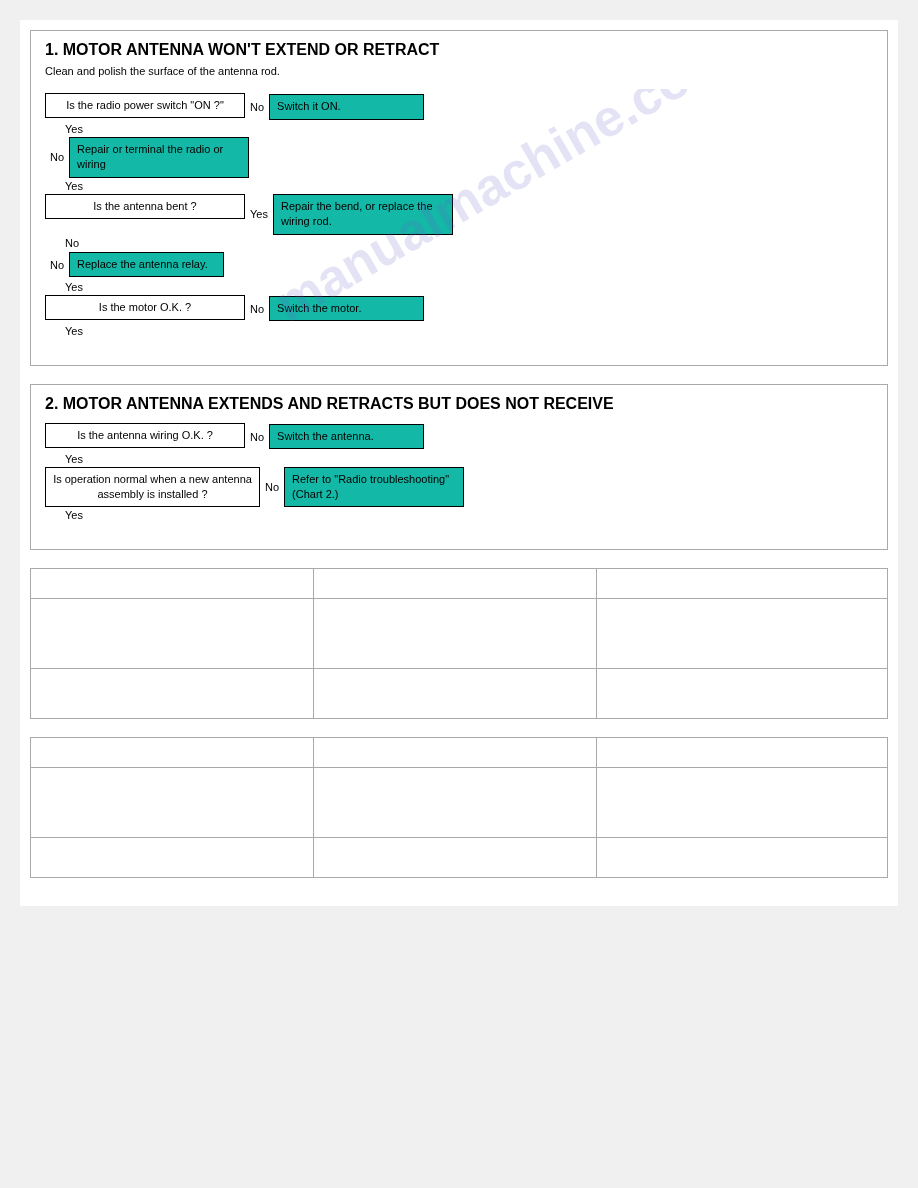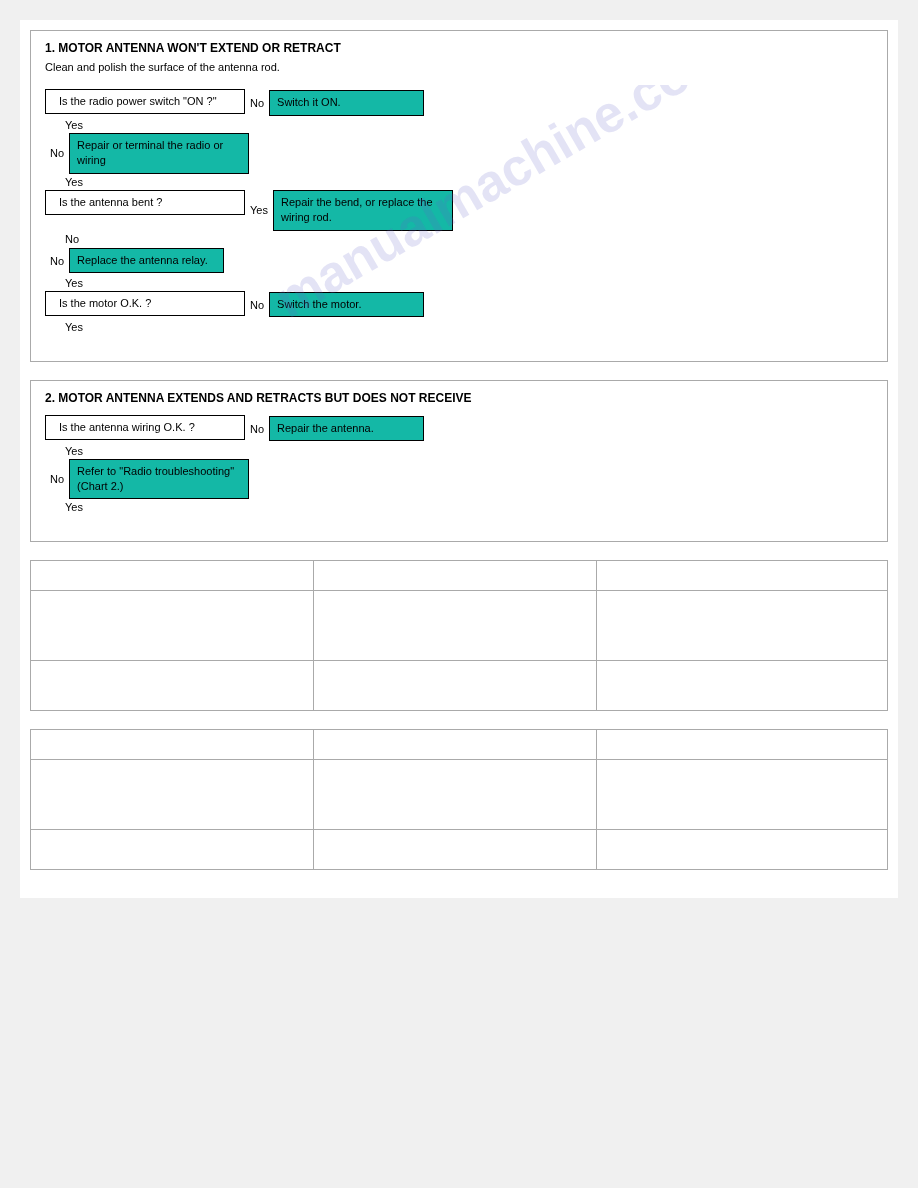"1. MOTOR ANTENNA WON'T EXTEND" .section-title { font-size: 12px -> 16px }
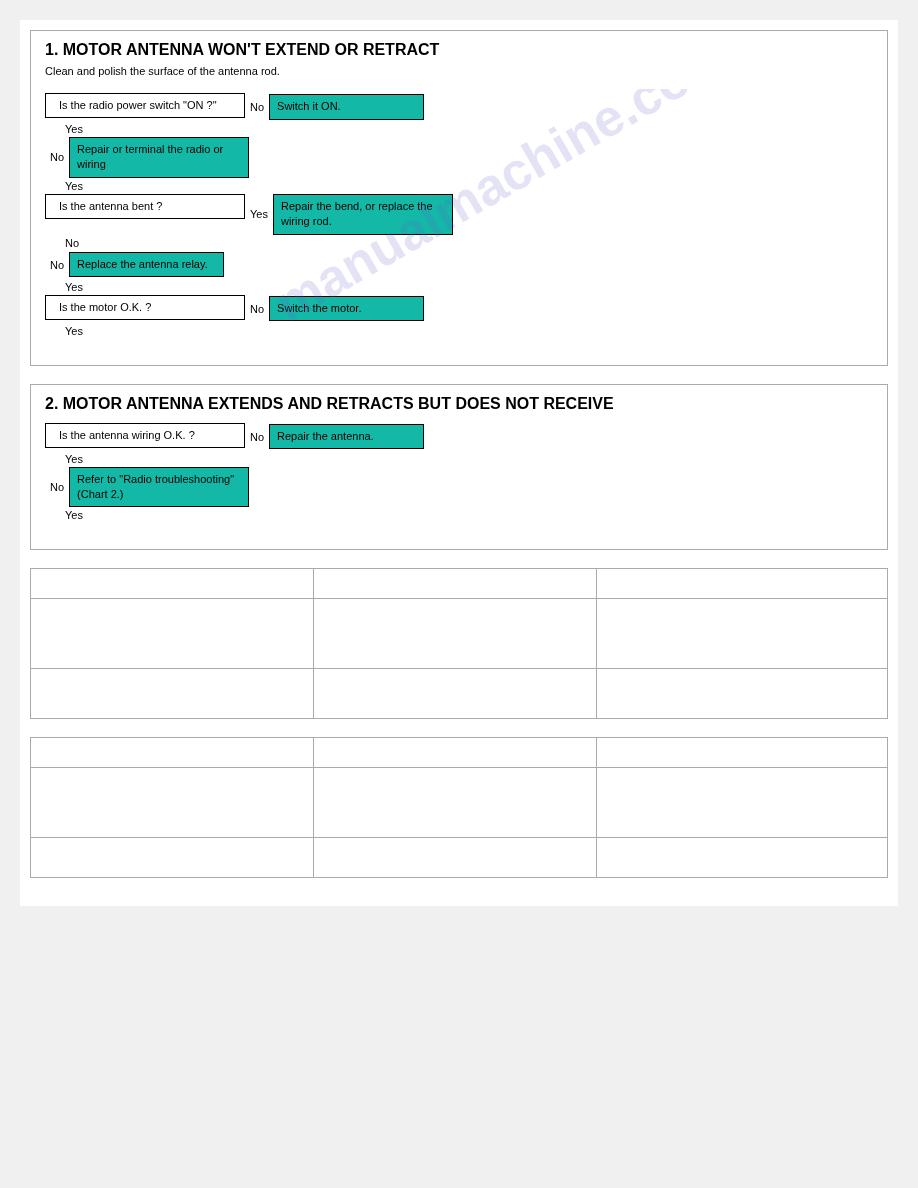"Is the radio power switch" .fc-box { padding: 4px 13px -> 4px 7px; text-align: none -> center }
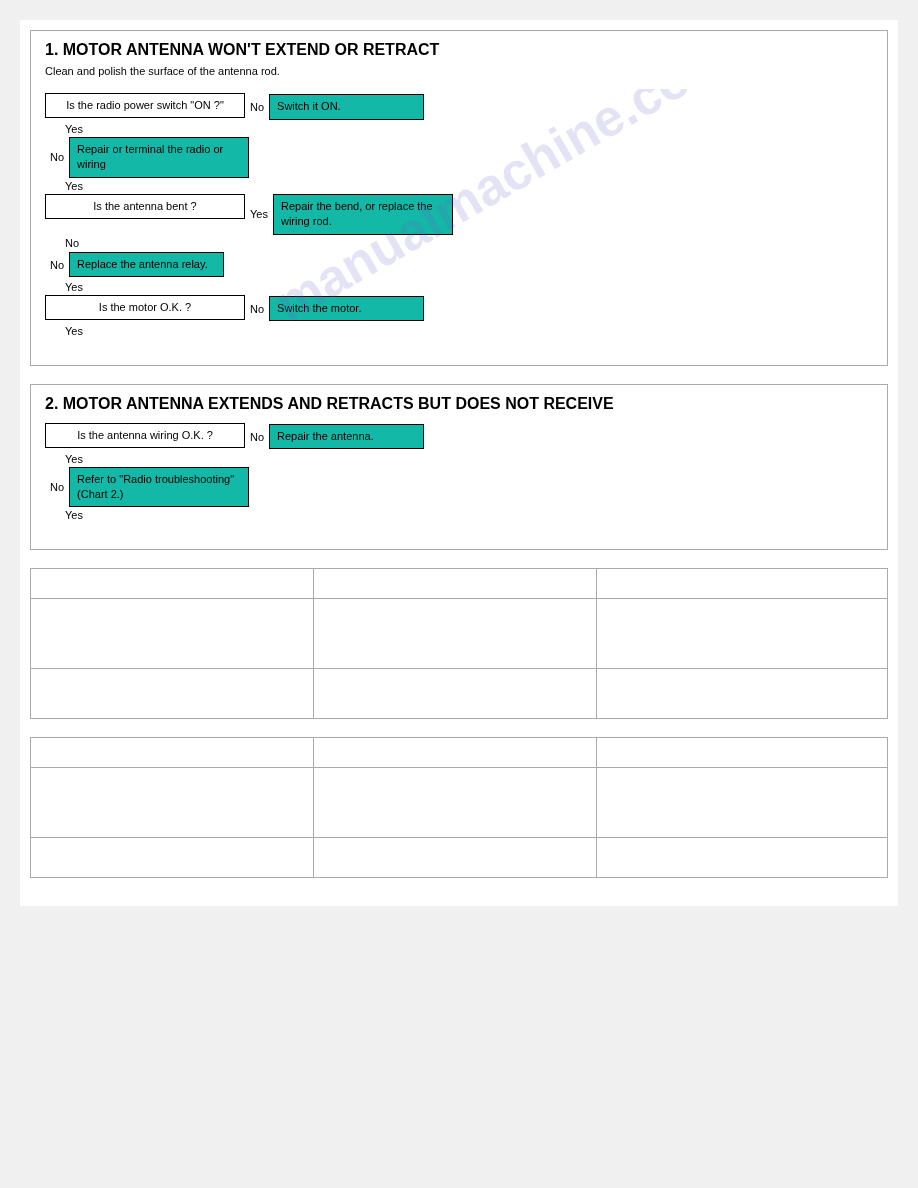"Repair the antenna." div.fc-result-box { text: Repair -> Switch }
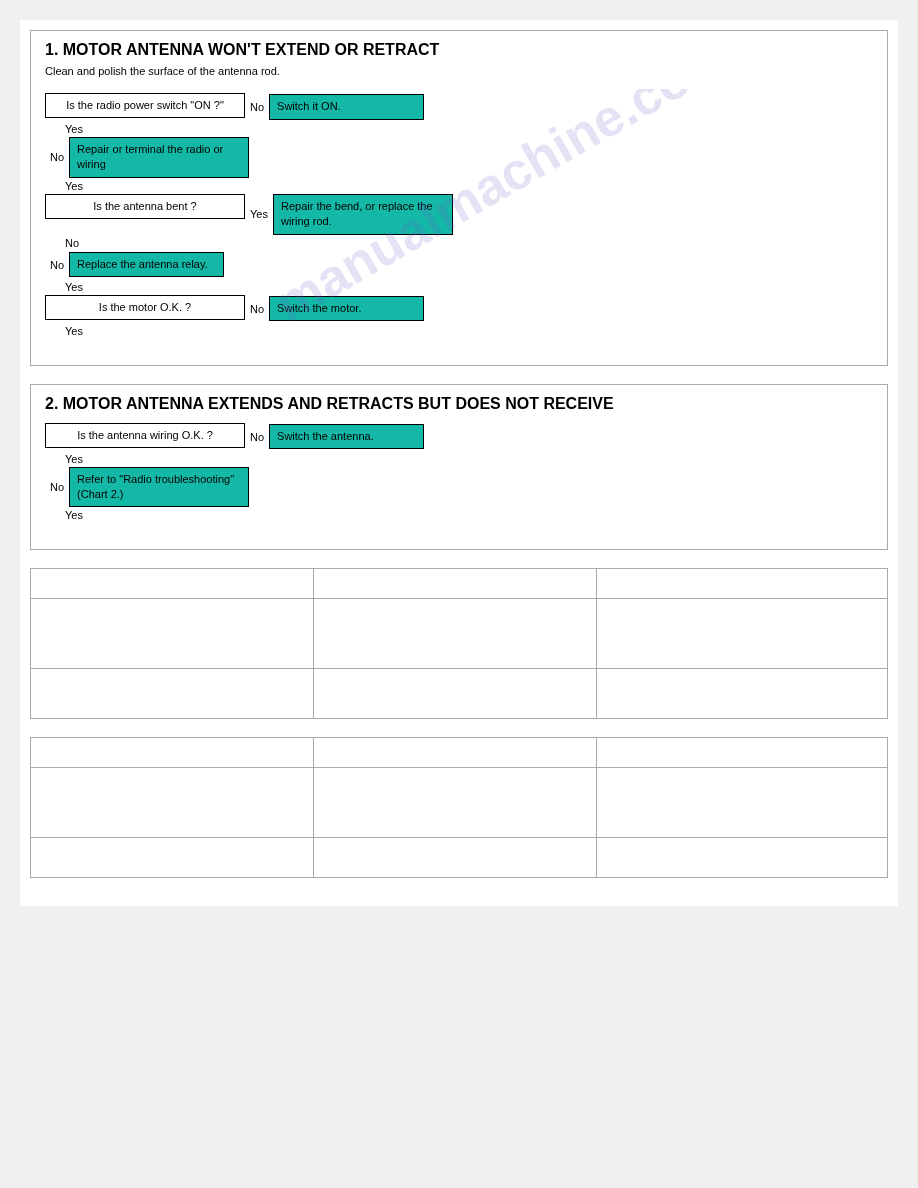"Is operation normal when a" div.fc-box { html: none -> <div>Is operation normal when a new antenna assembly is installed ?</div> }
